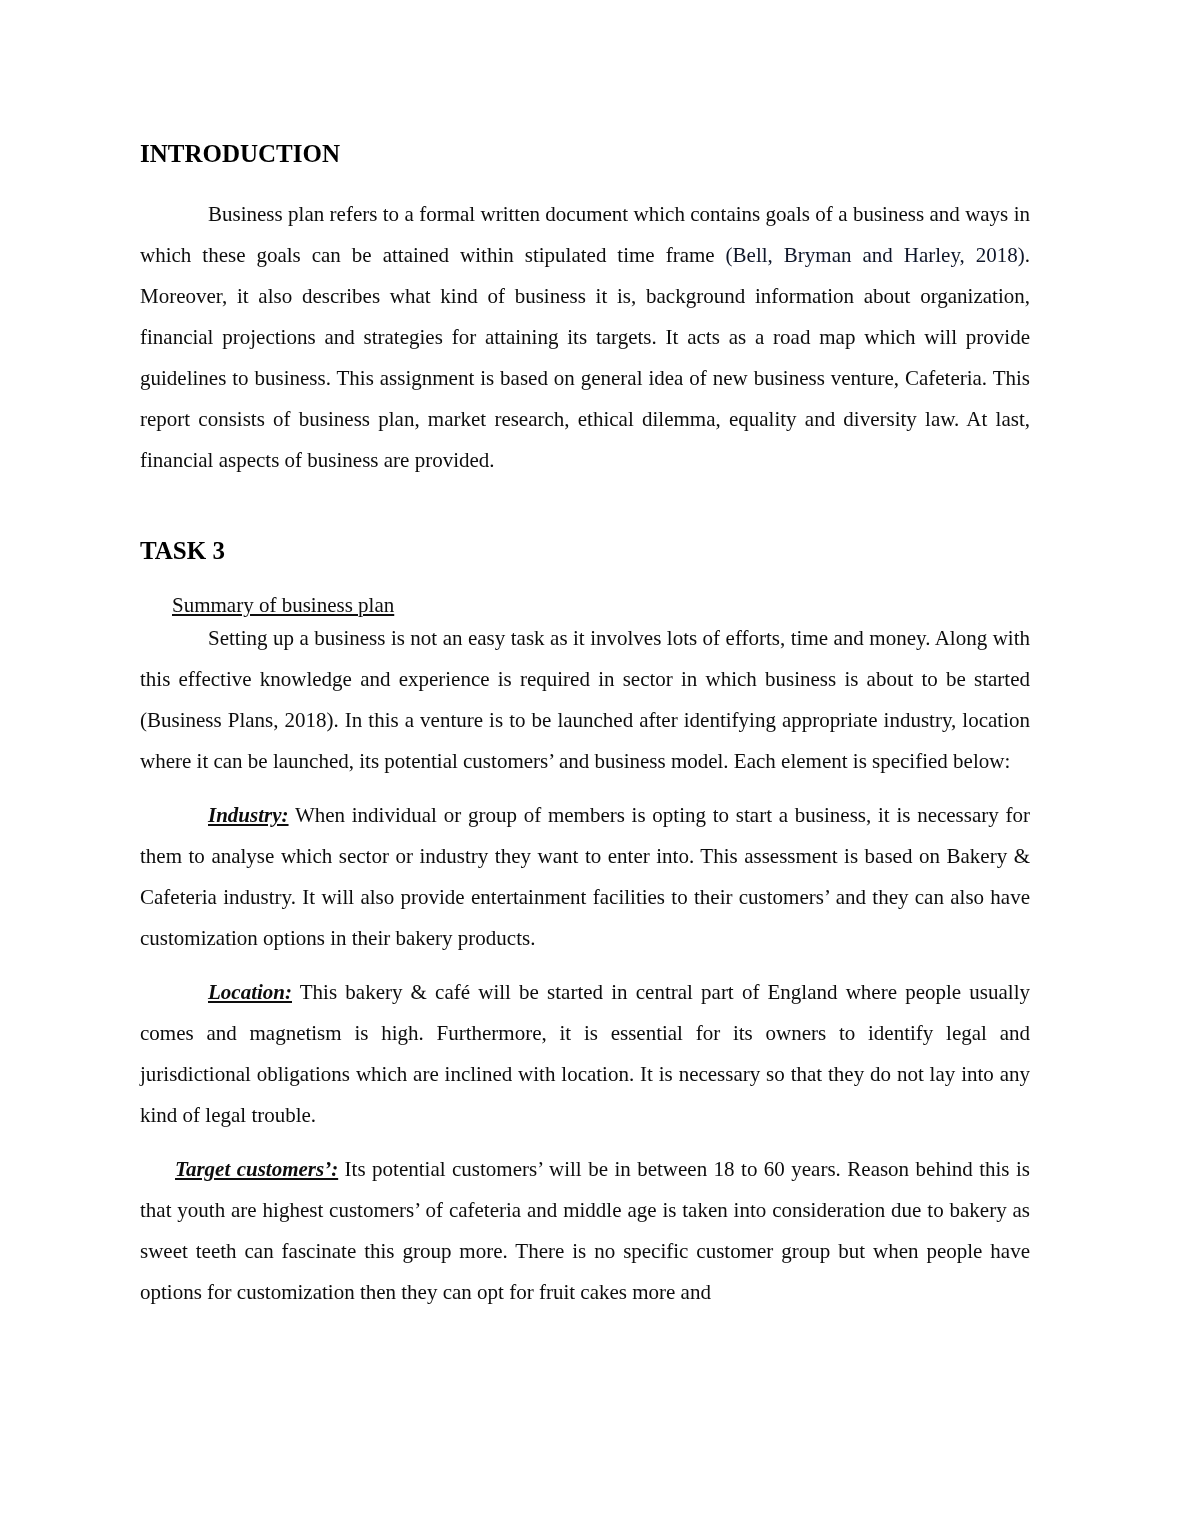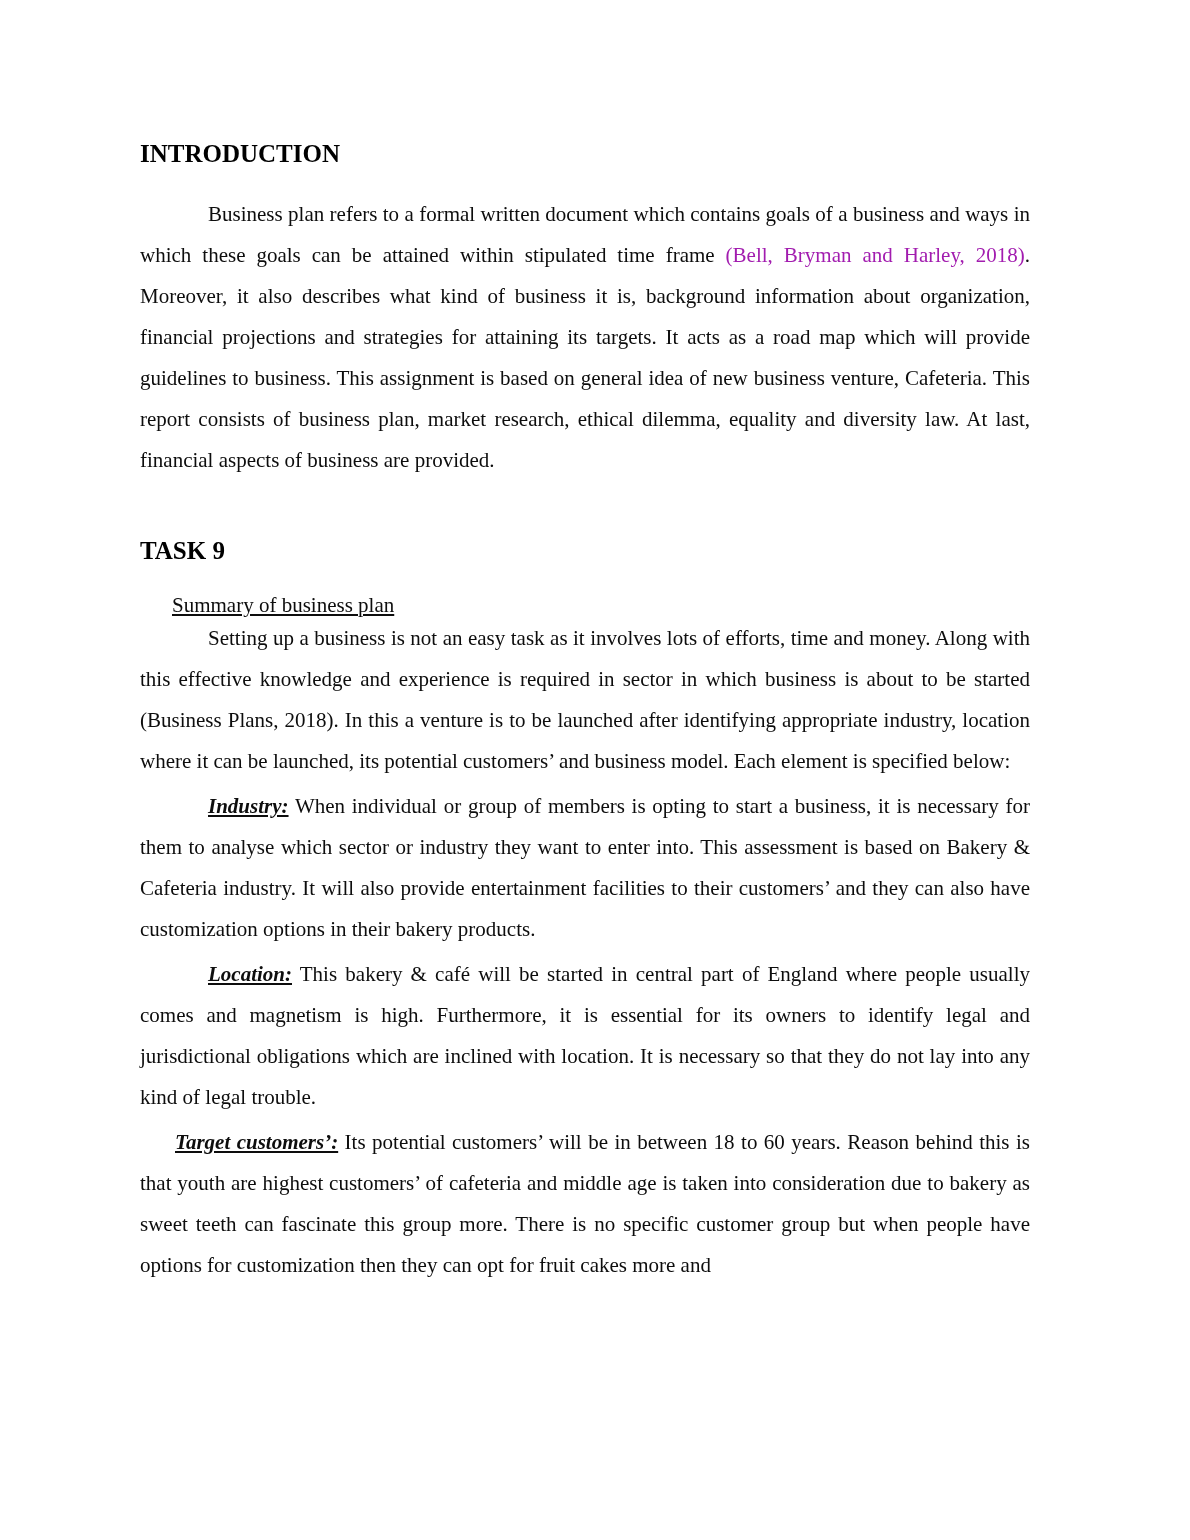"(Bell, Bryman and Harley, 2018)" .citation { color: #a21caf -> #0f172a }
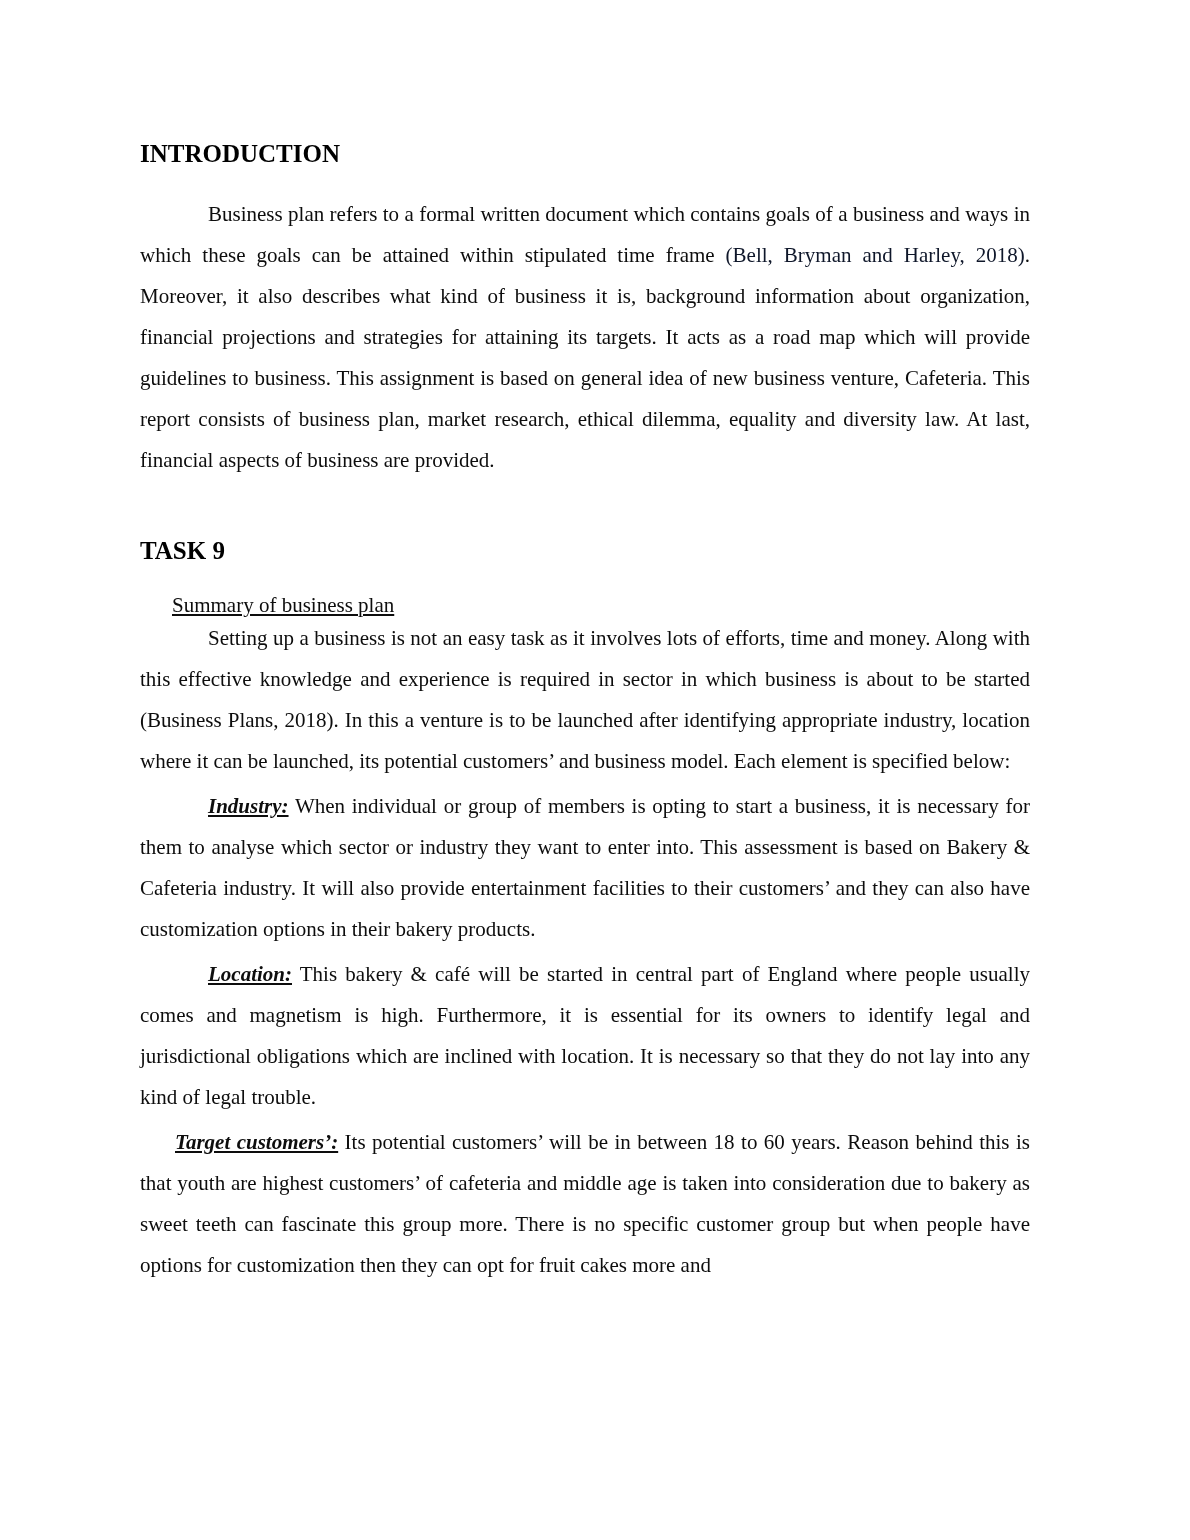"TASK 9" h1.section-heading { text: 9 -> 3 }
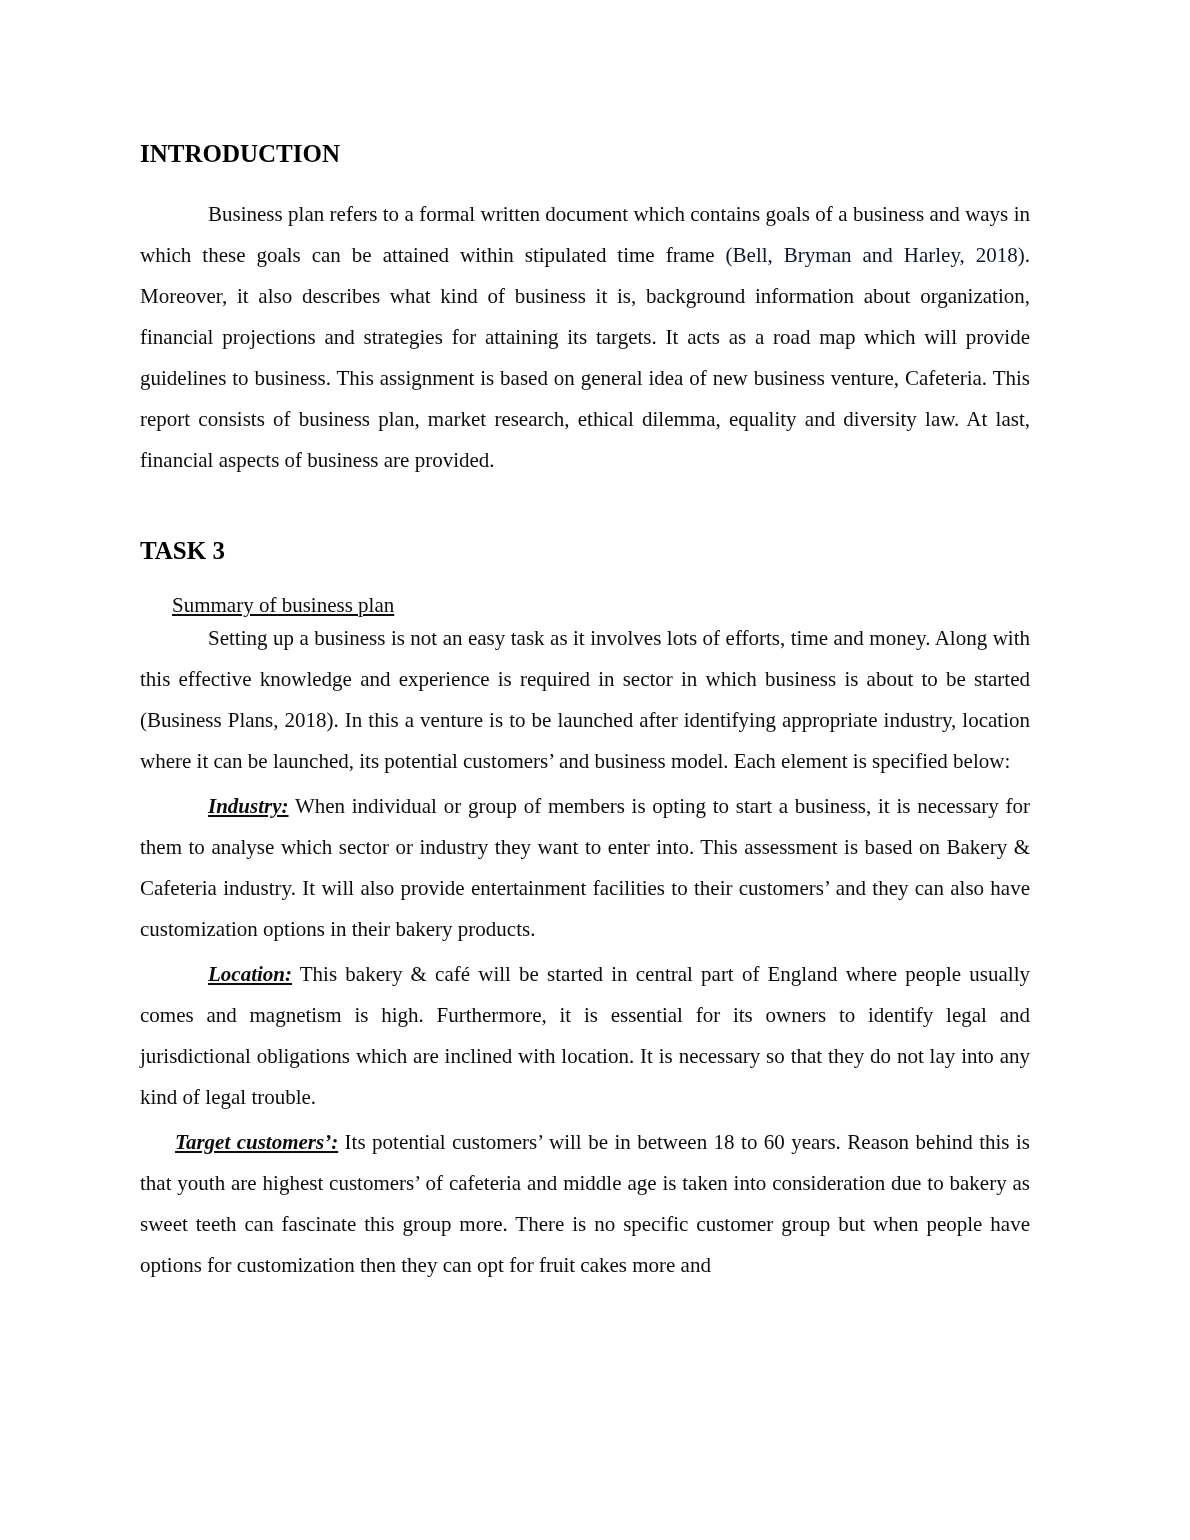"Industry: When individual or group" .block-gap { margin-top: 4px -> 13px }
